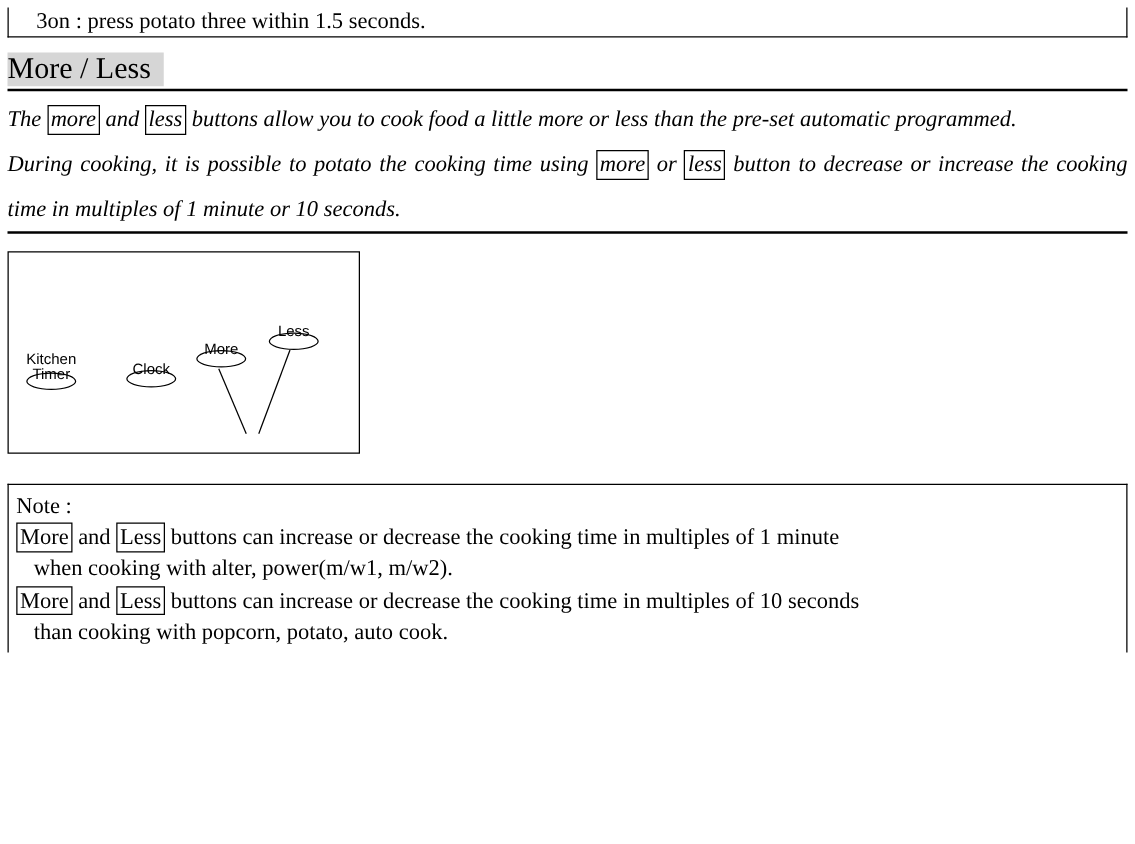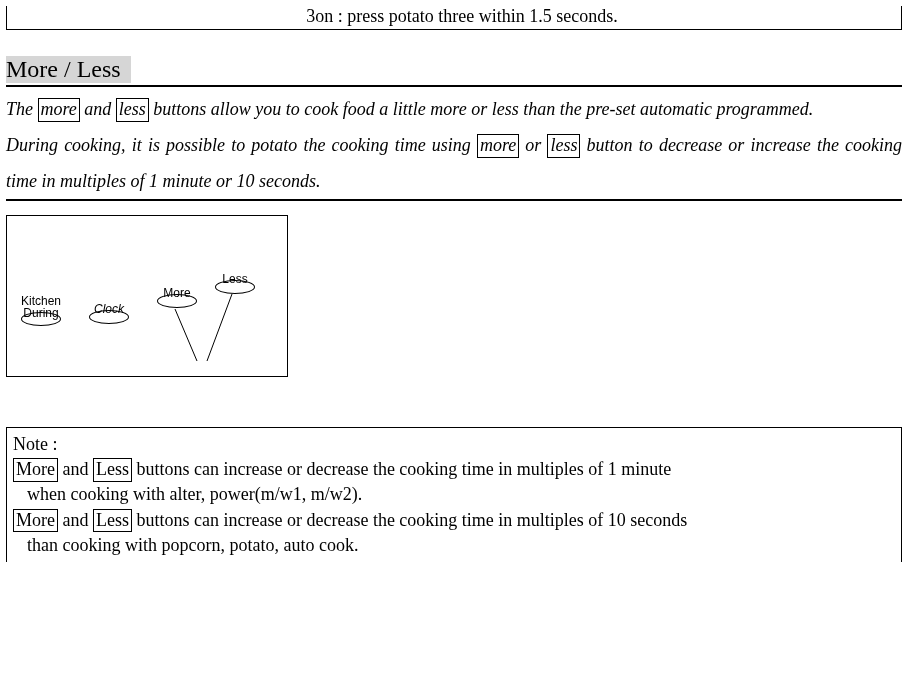"3on : press potato three" .top-box { text-align: center -> none }
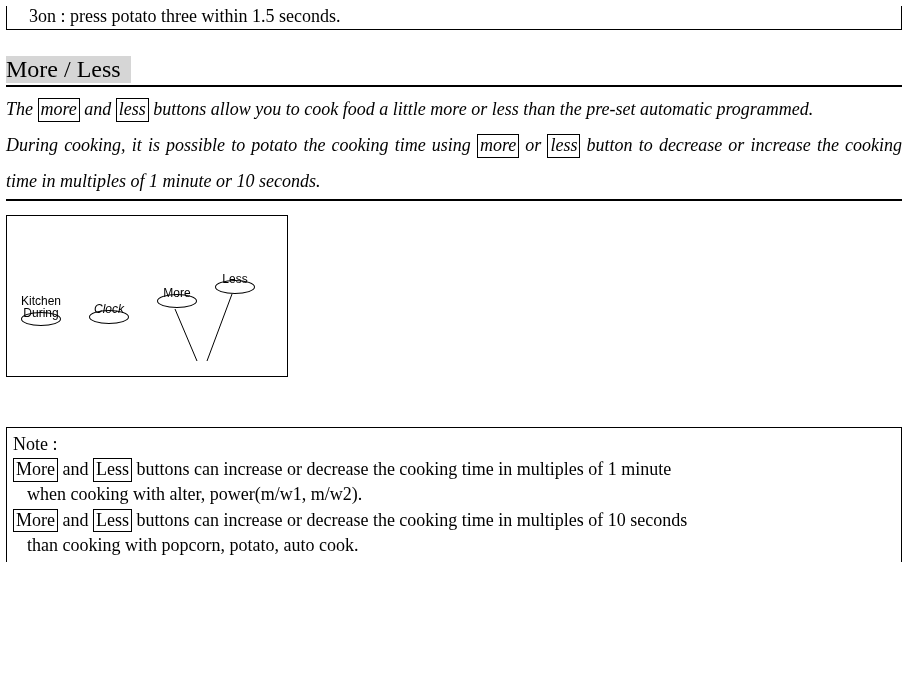"More / Less" .section-title { margin-top: 26px -> 12px }
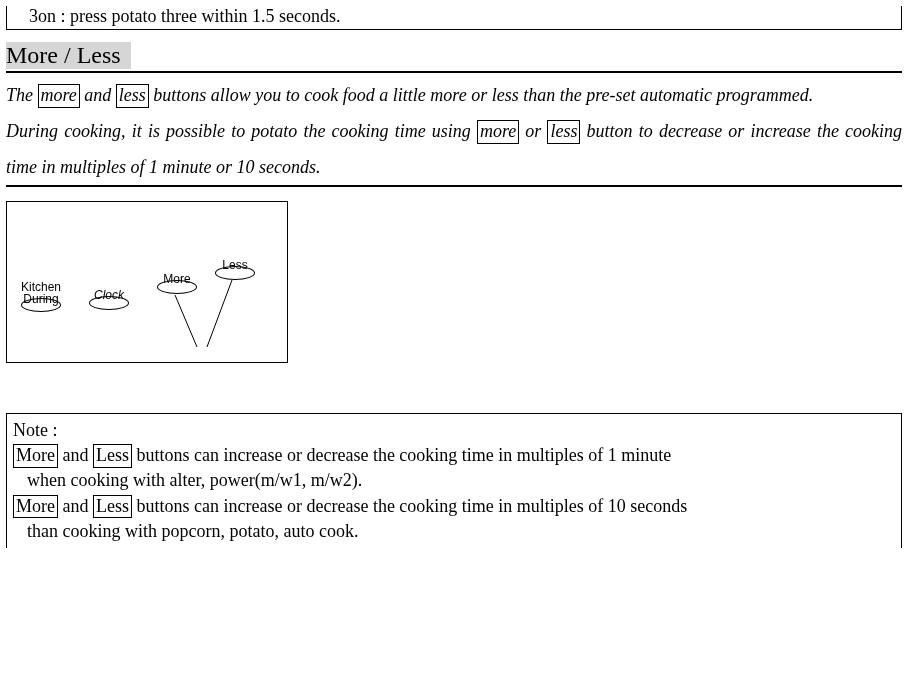"During" div { text: During -> Timer }
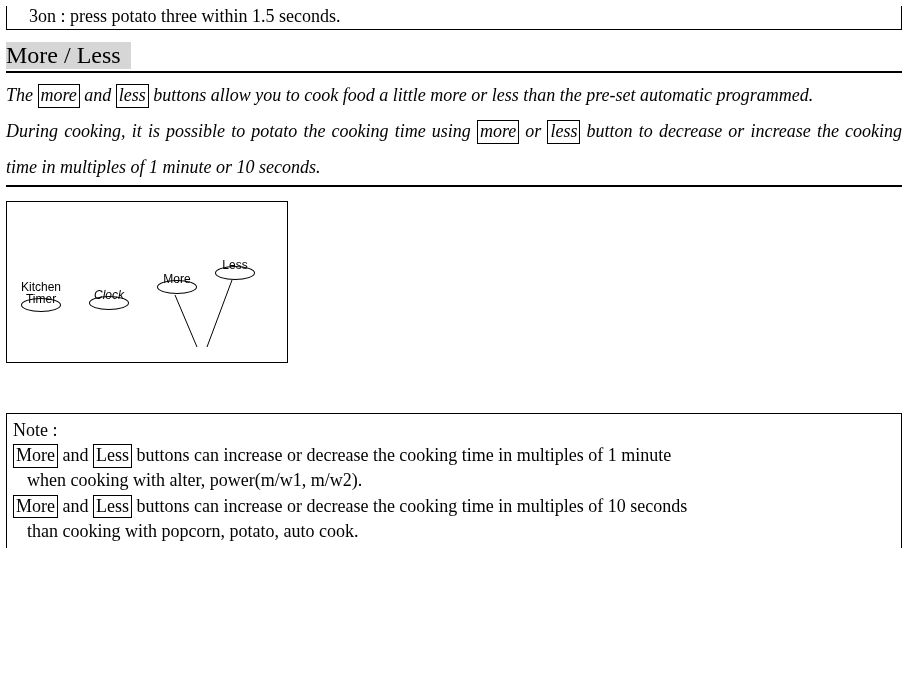"Clock" div.ovalbtn { font-style: italic -> none; left: 82px -> 94px }
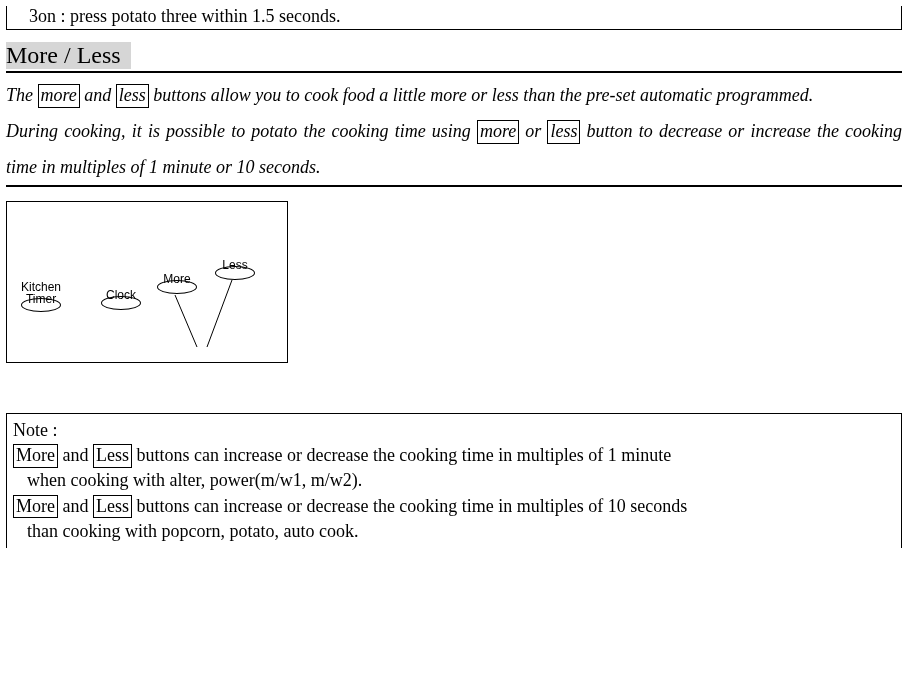"Note :" .note-box { margin-top: 50px -> 24px }
